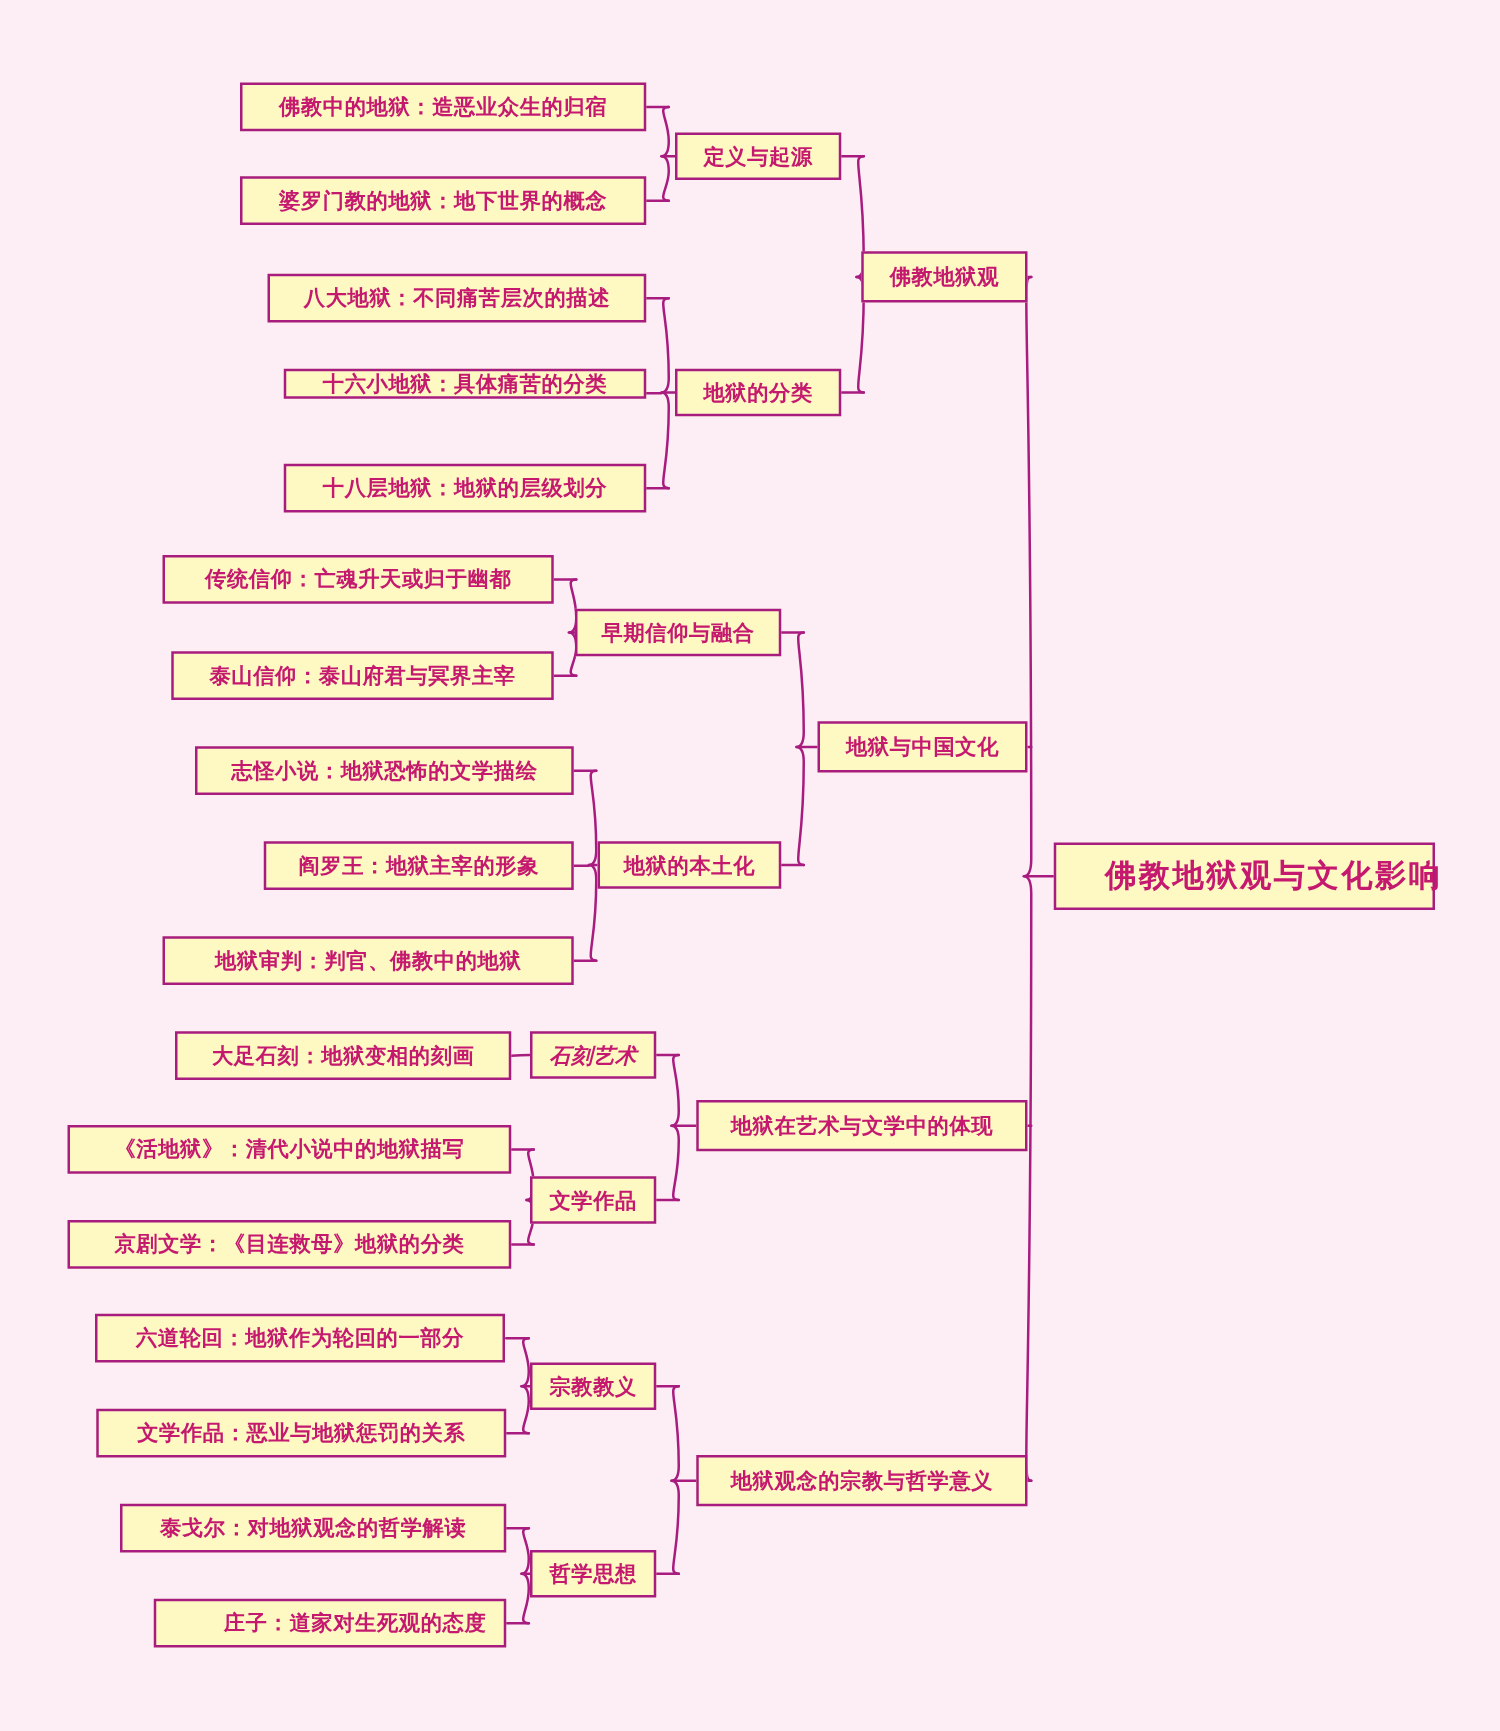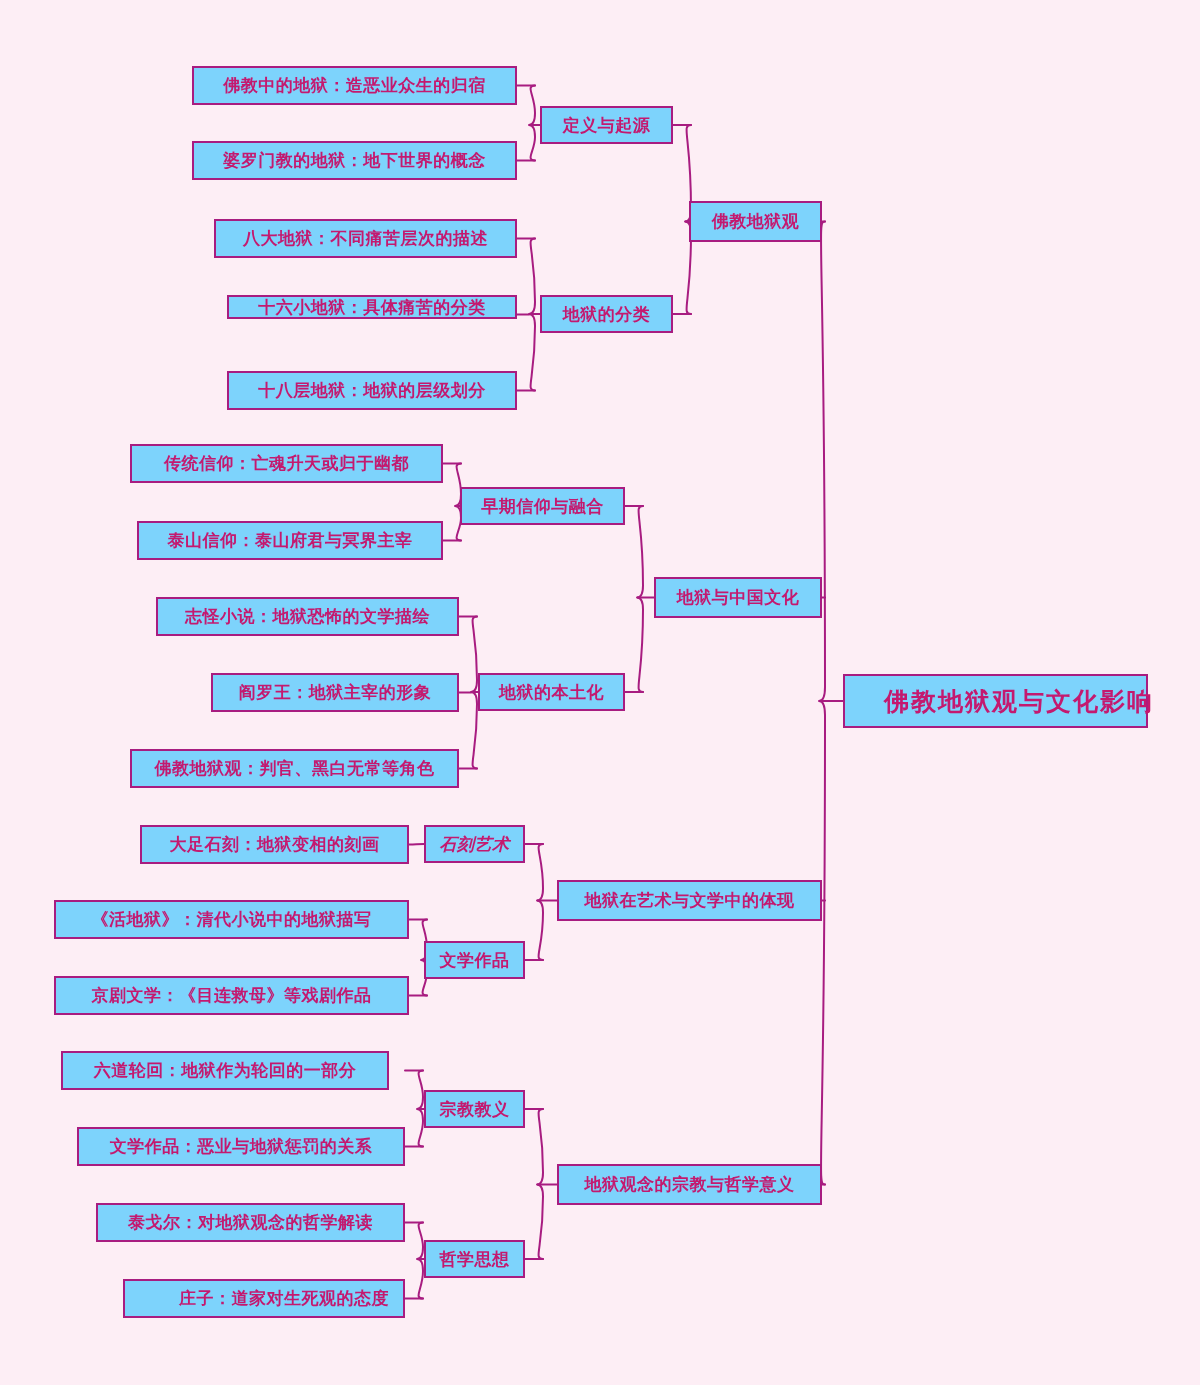"佛教中的地狱：造恶业众生的归宿" .node { background: #7dd3fc -> #fef9c3 }
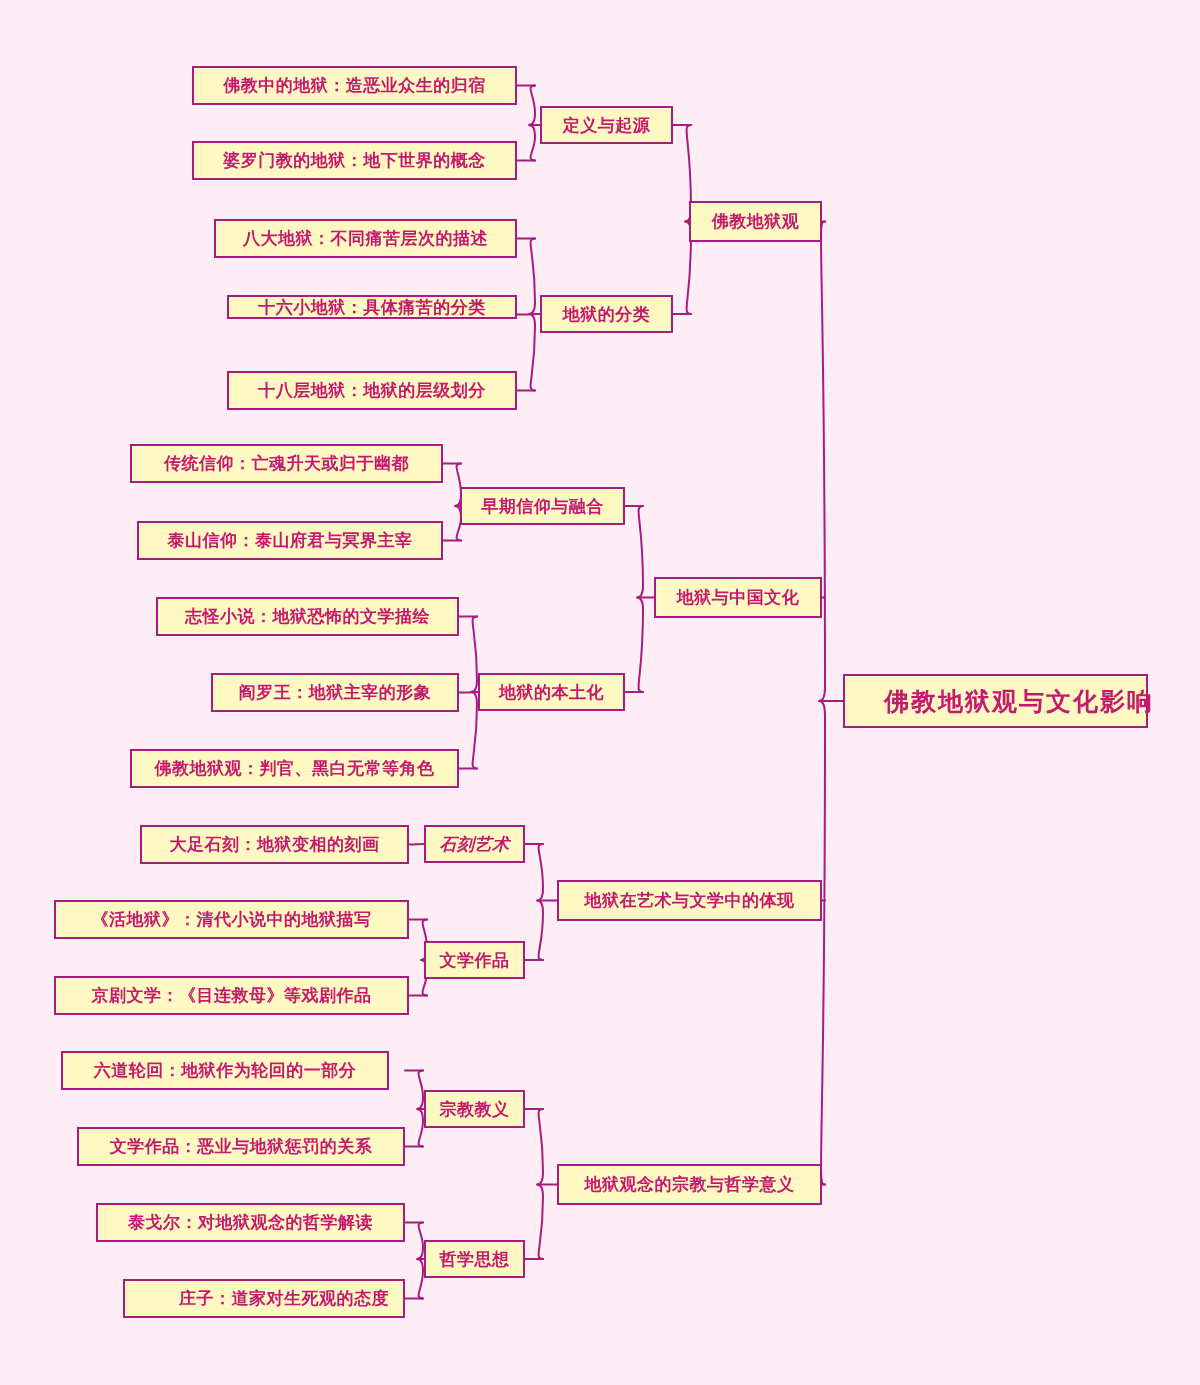"佛教地狱观：判官、黑白无常等角色" div.node { text: 佛教地狱观：判官、黑白无常等角色 -> 地狱审判：判官、佛教中的地狱 }
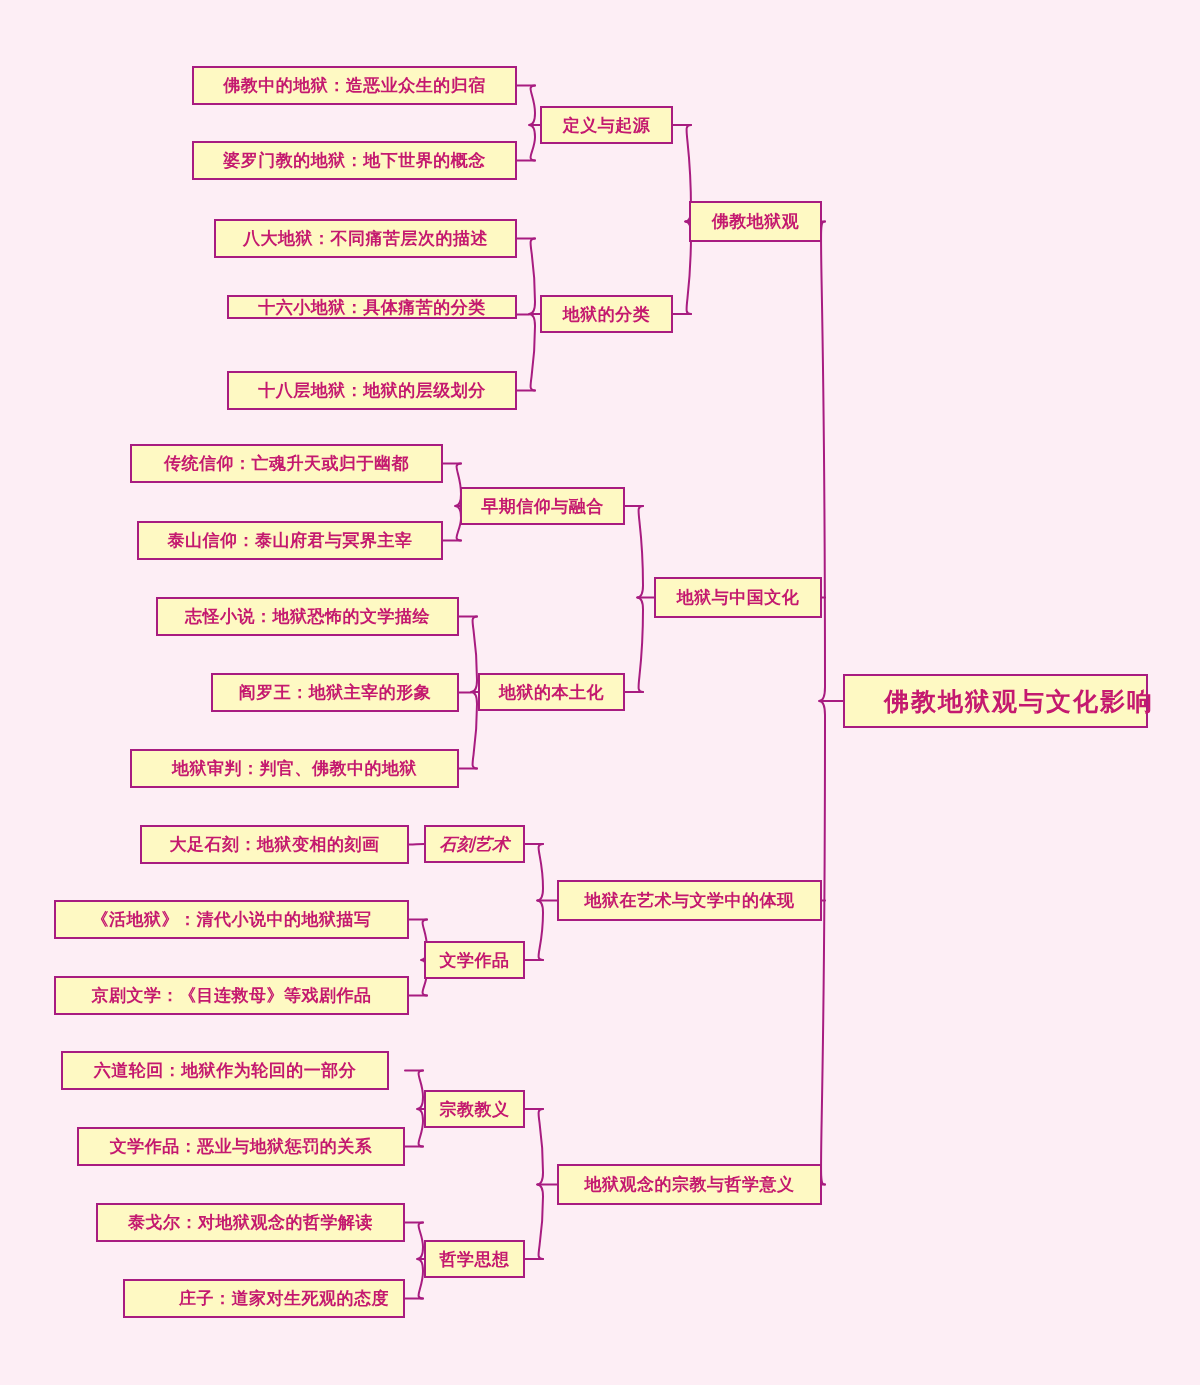"京剧文学：《目连救母》等戏剧作品" div.node { text: 等戏剧作品 -> 地狱的分类 }
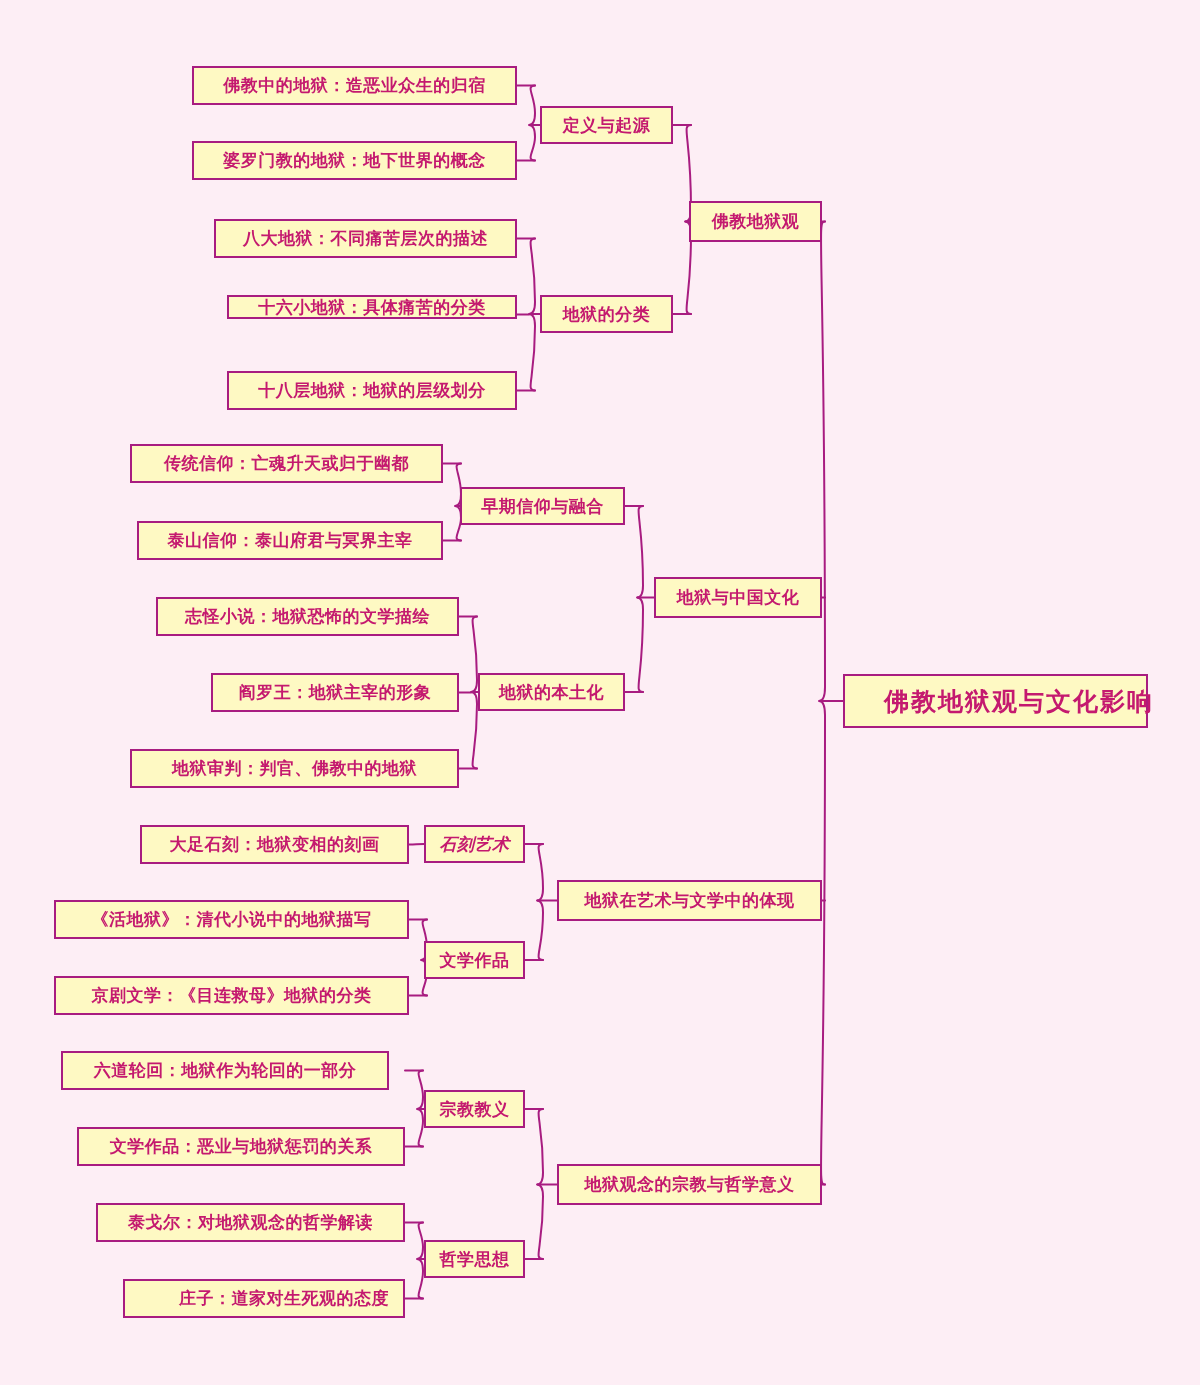"六道轮回：地狱作为轮回的一部分" div.node { left: 61px -> 76px }
